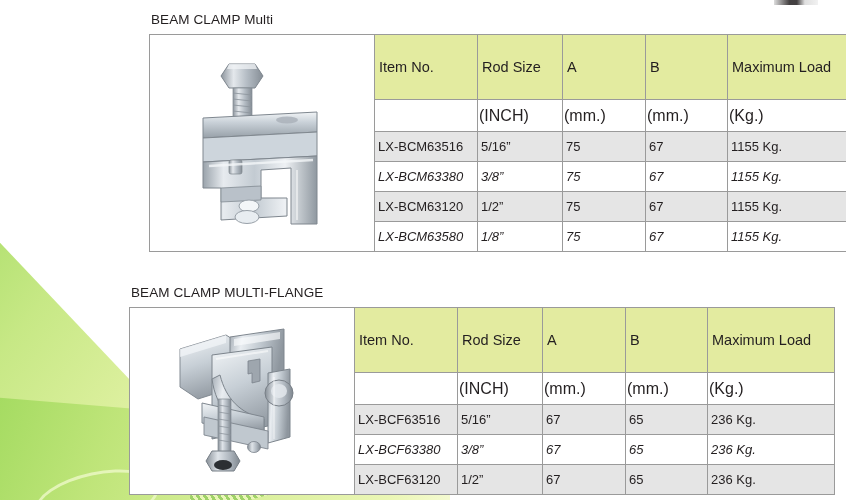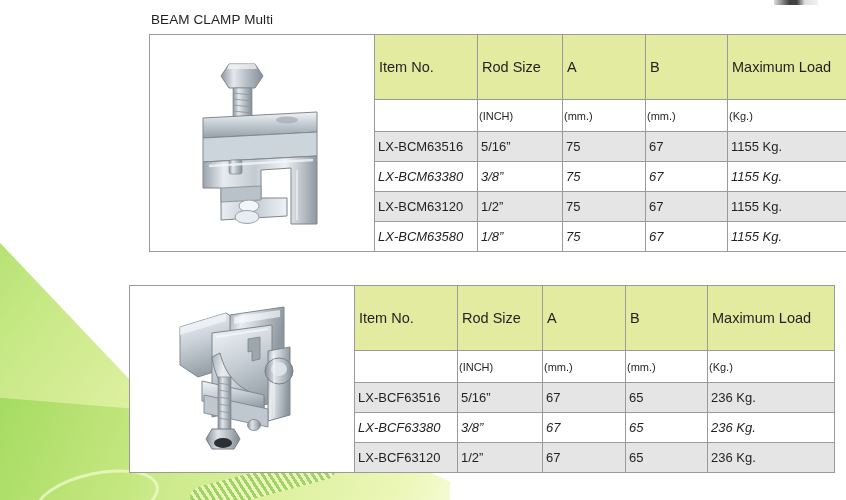"(INCH)" .th-unit { font-size: 11px -> 16px }
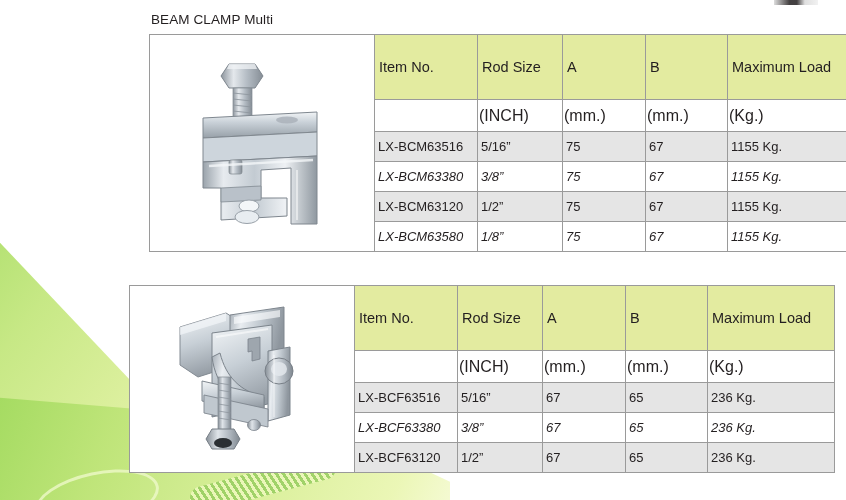"BEAM CLAMP MULTI-FLANGE" div.section-title { html: none -> <div>BEAM CLAMP MULTI-FLANGE</div> }
